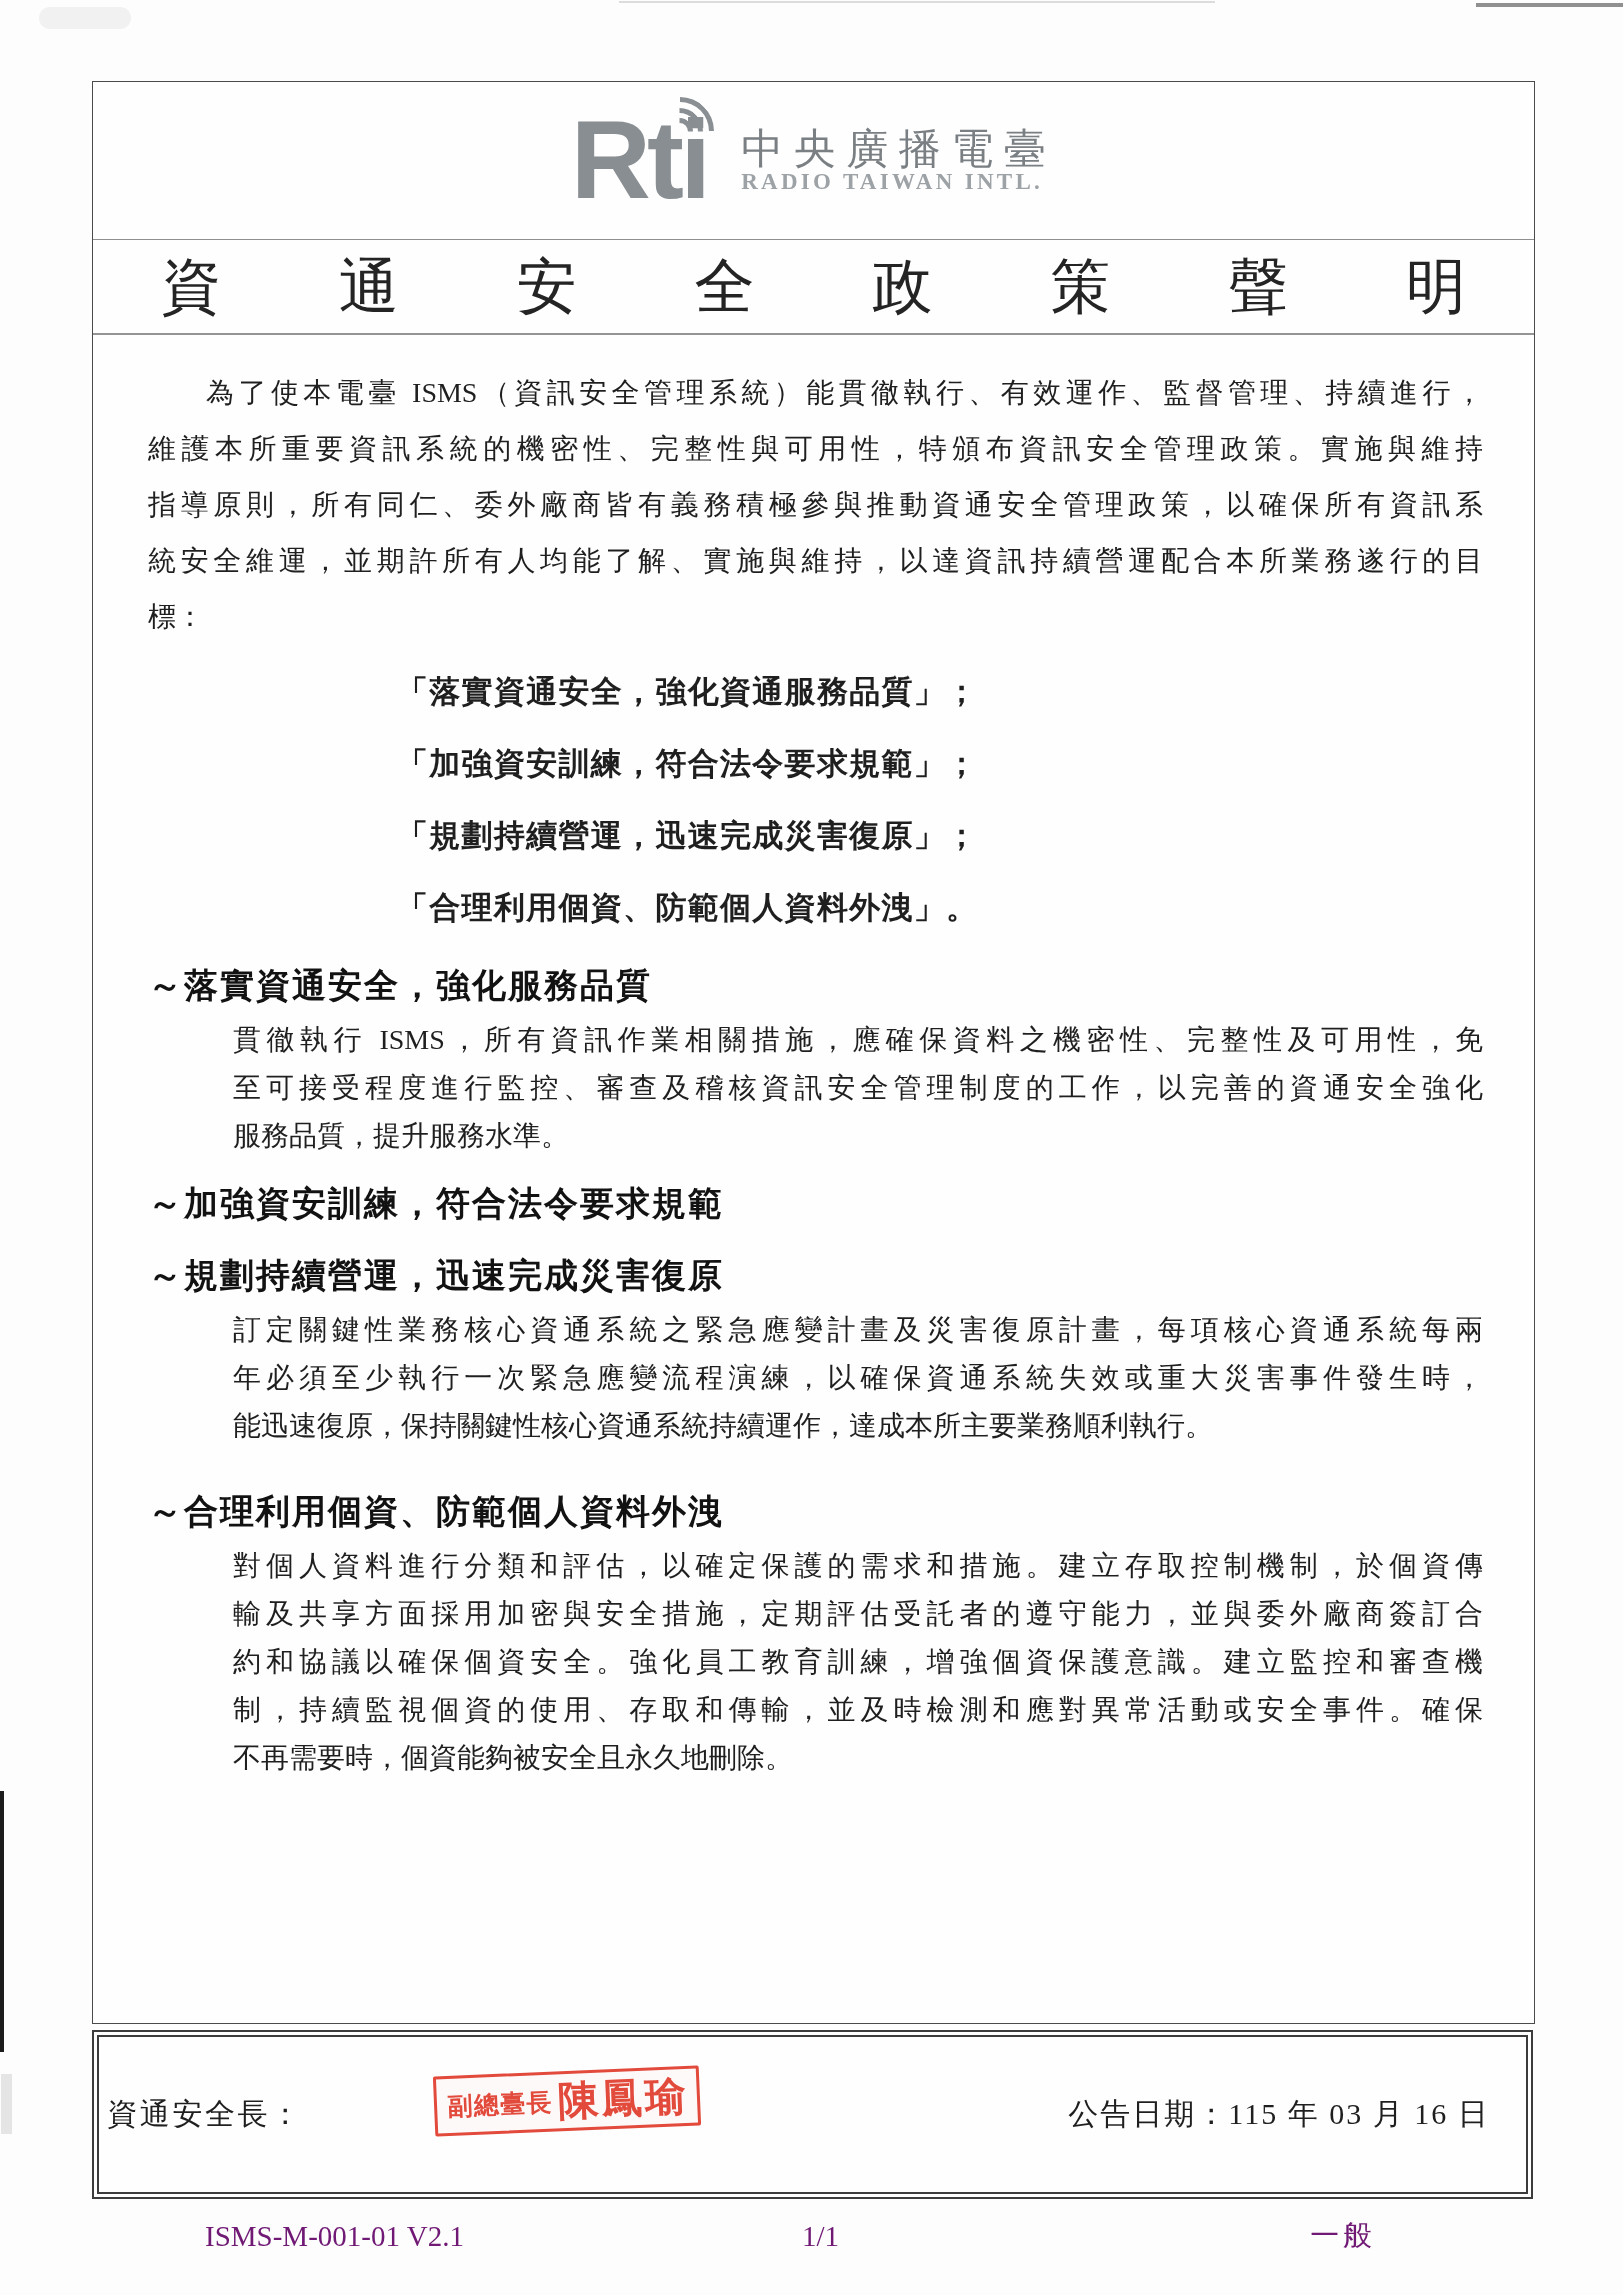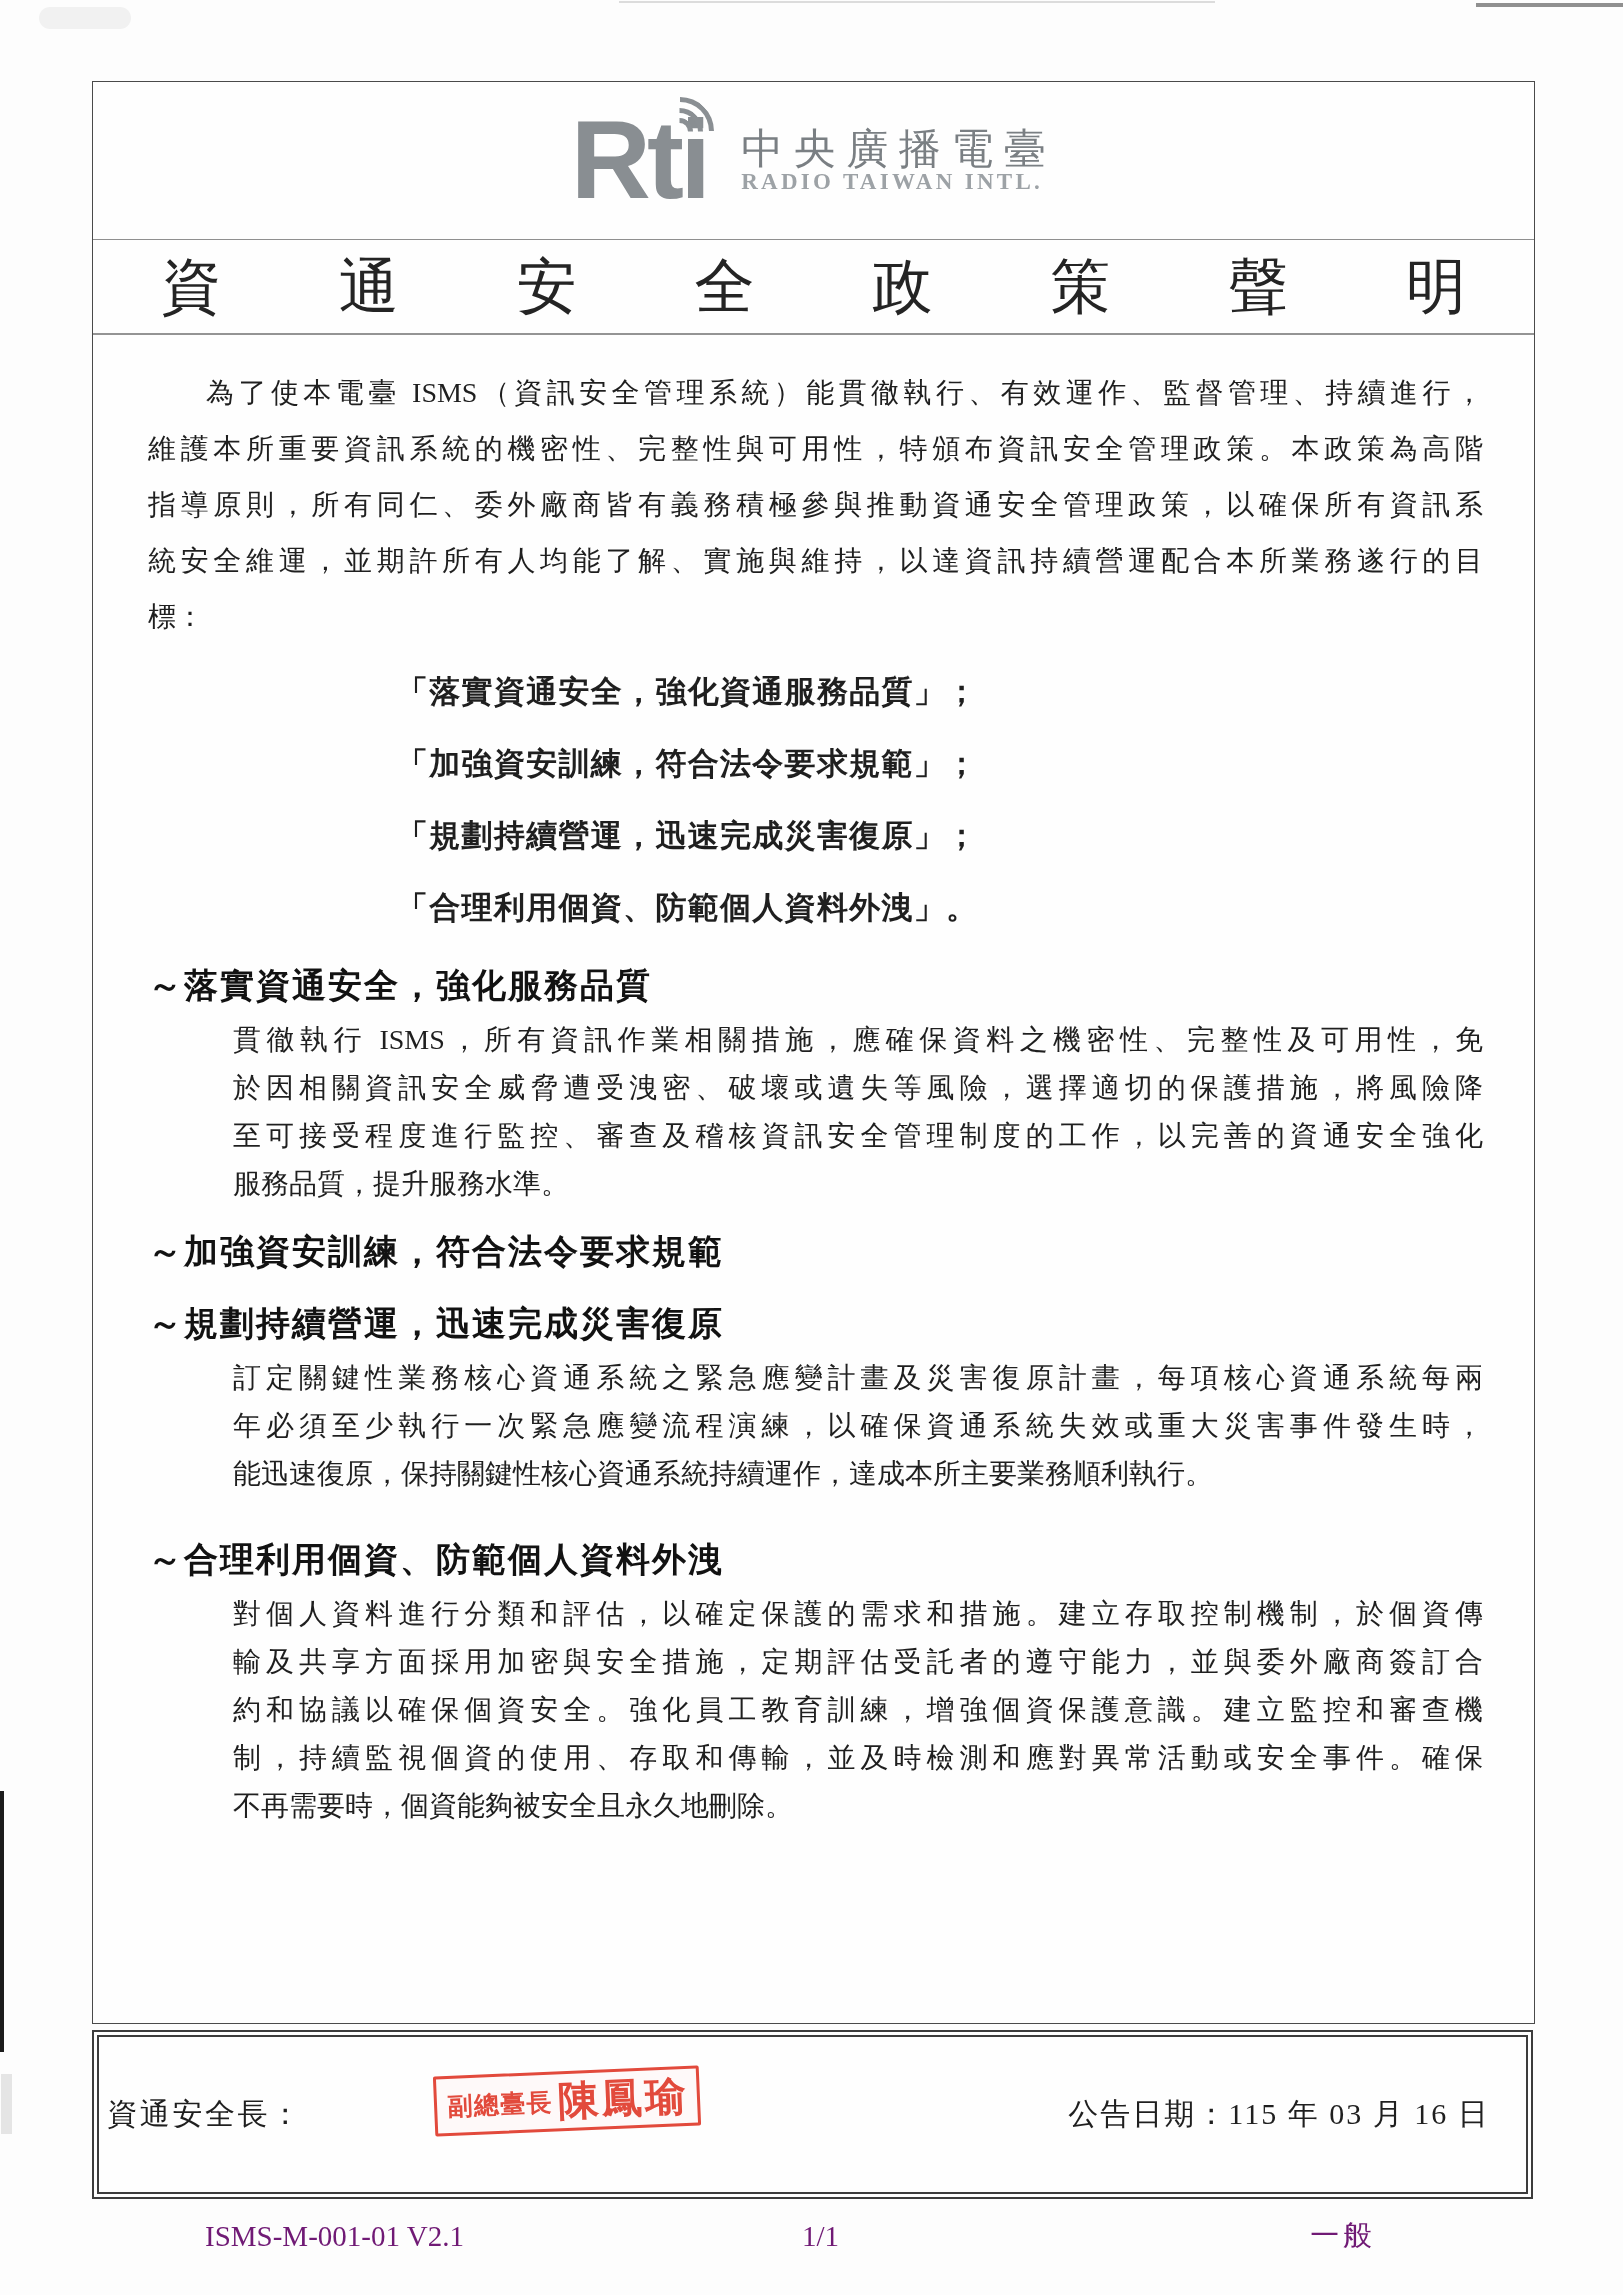"維護本所重要資訊系統的機密性、完整性與可用性，特頒布資訊安全管理政策。本政策為高" div.line { text: 本政策為高階 -> 實施與維持 }
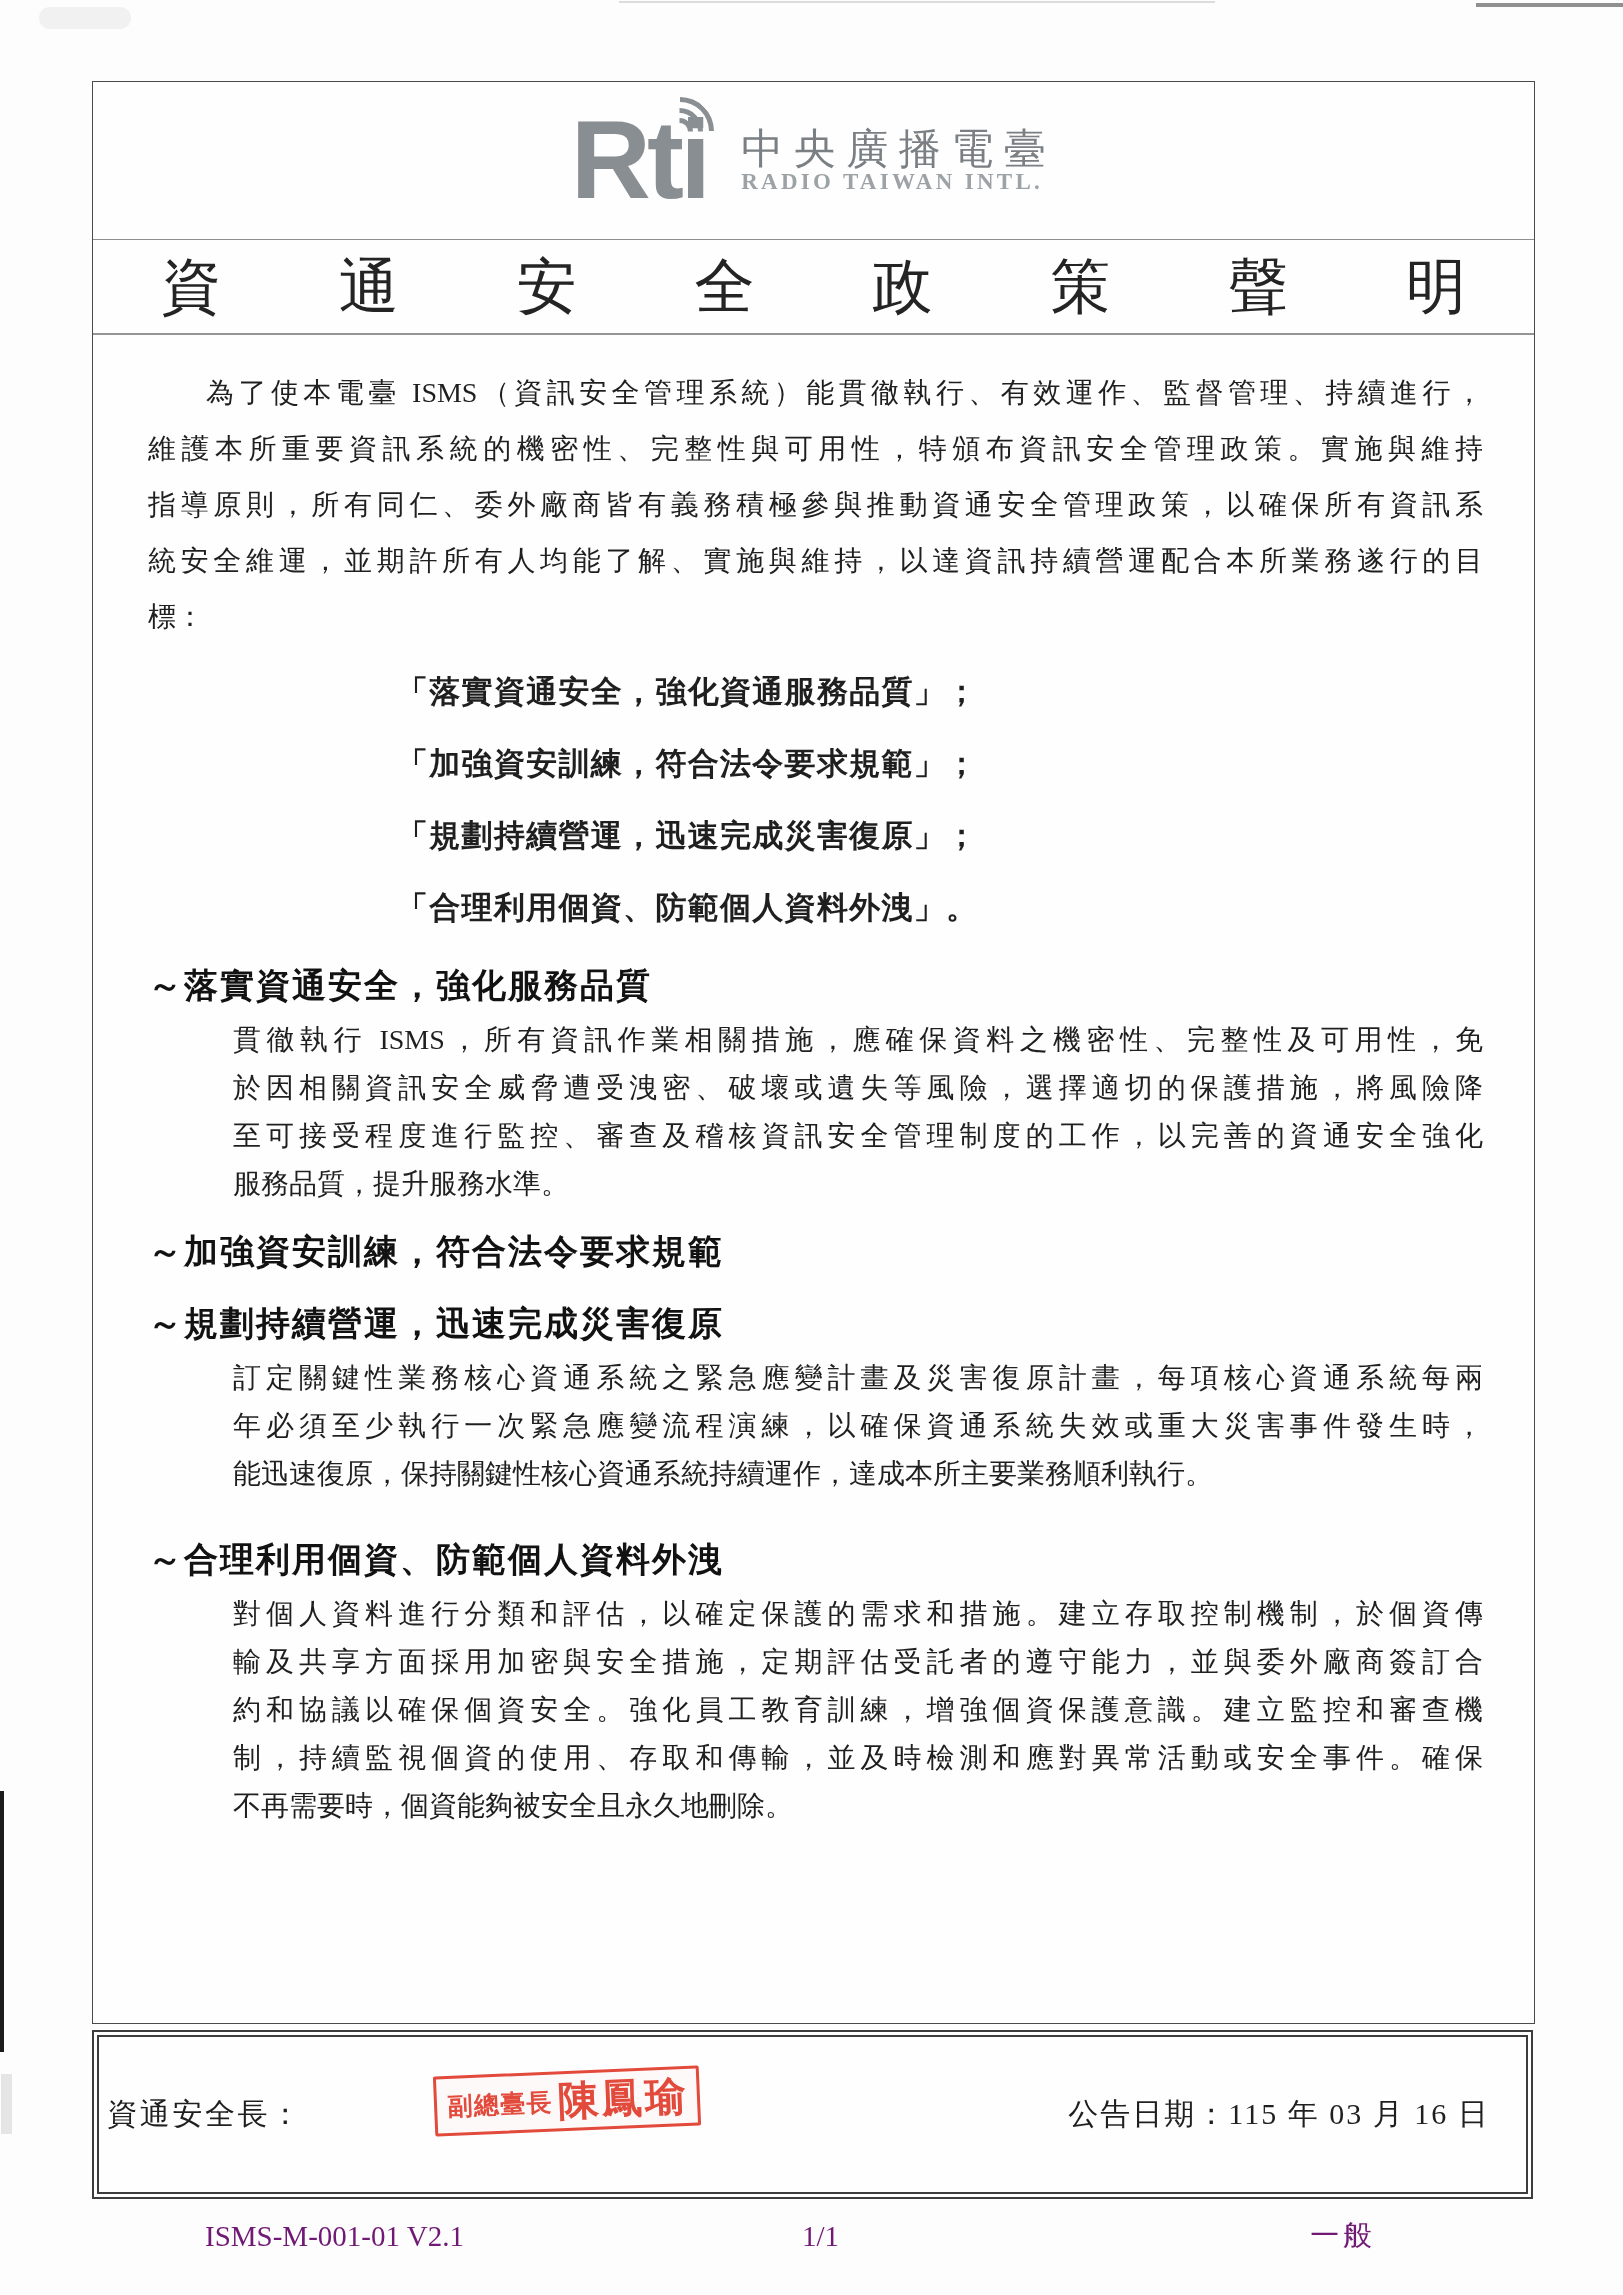"於因相關資訊安全威脅遭受洩密、破壞或遺失等風險，選擇適切的保護措施，將風險降" div.line { html: <div>於因相關資訊安全威脅遭受洩密、破壞或遺失等風險，選擇適切的保護措施，將風險降</div> -> none }
